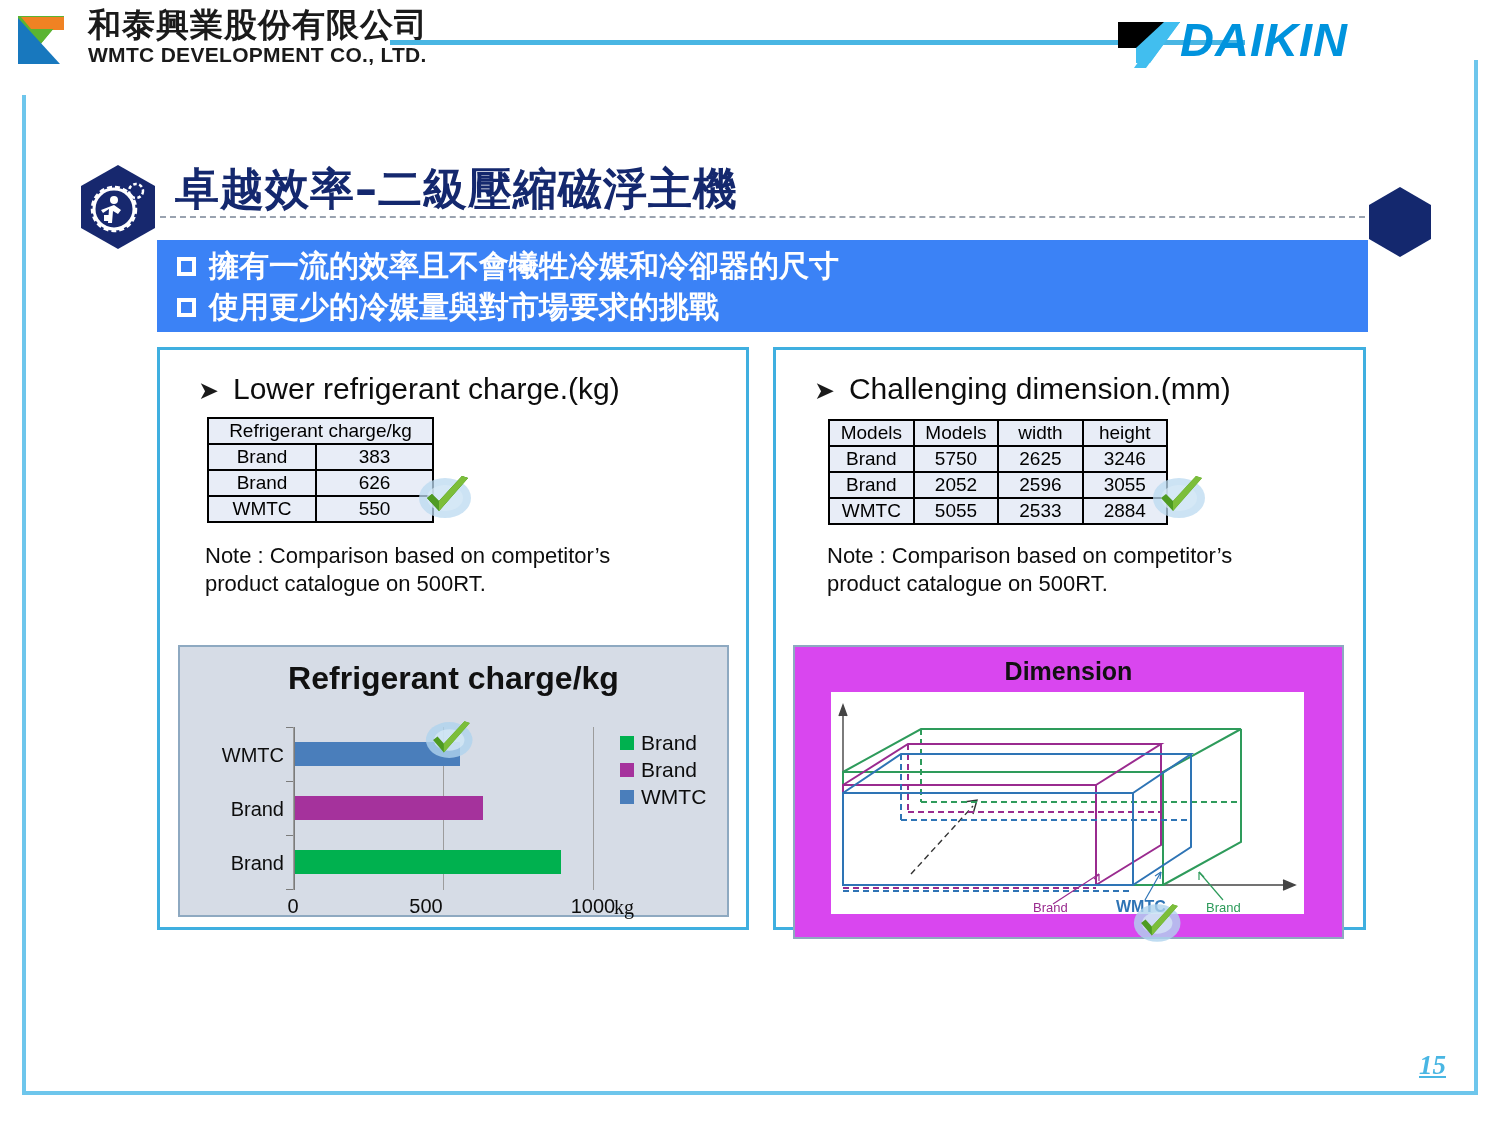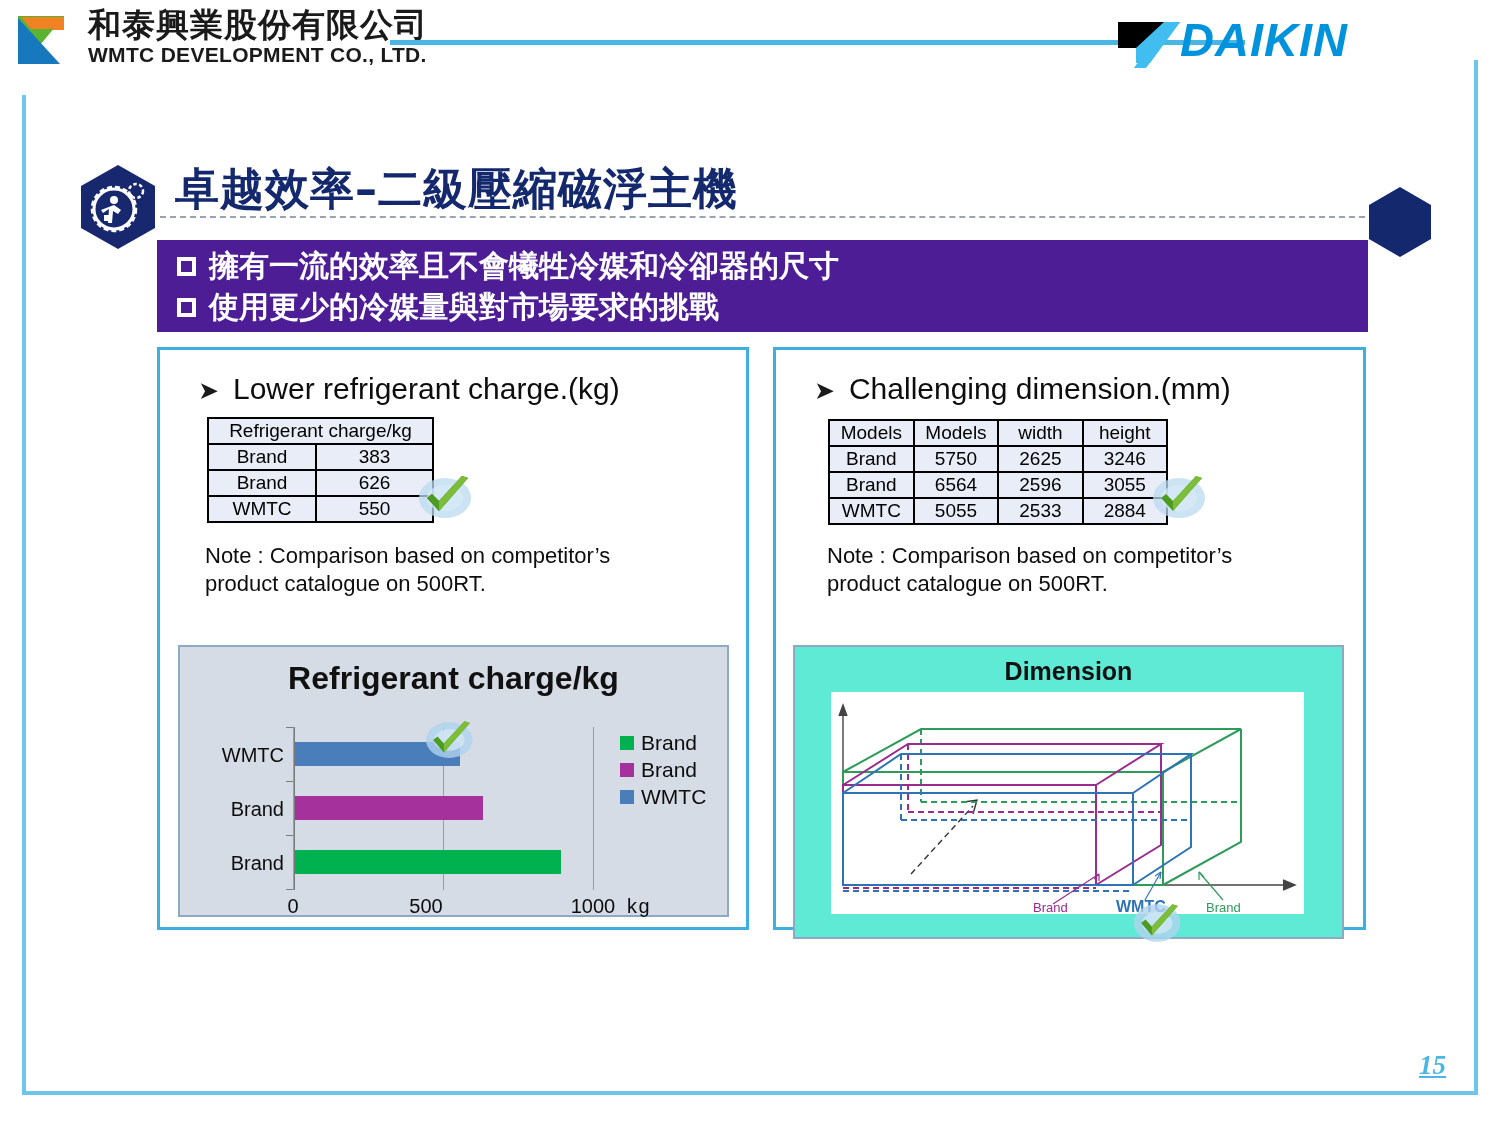"擁有一流的效率且不會犧牲冷媒和冷卻器的尺寸" .banner { background: #4c1d95 -> #3b82f6 }
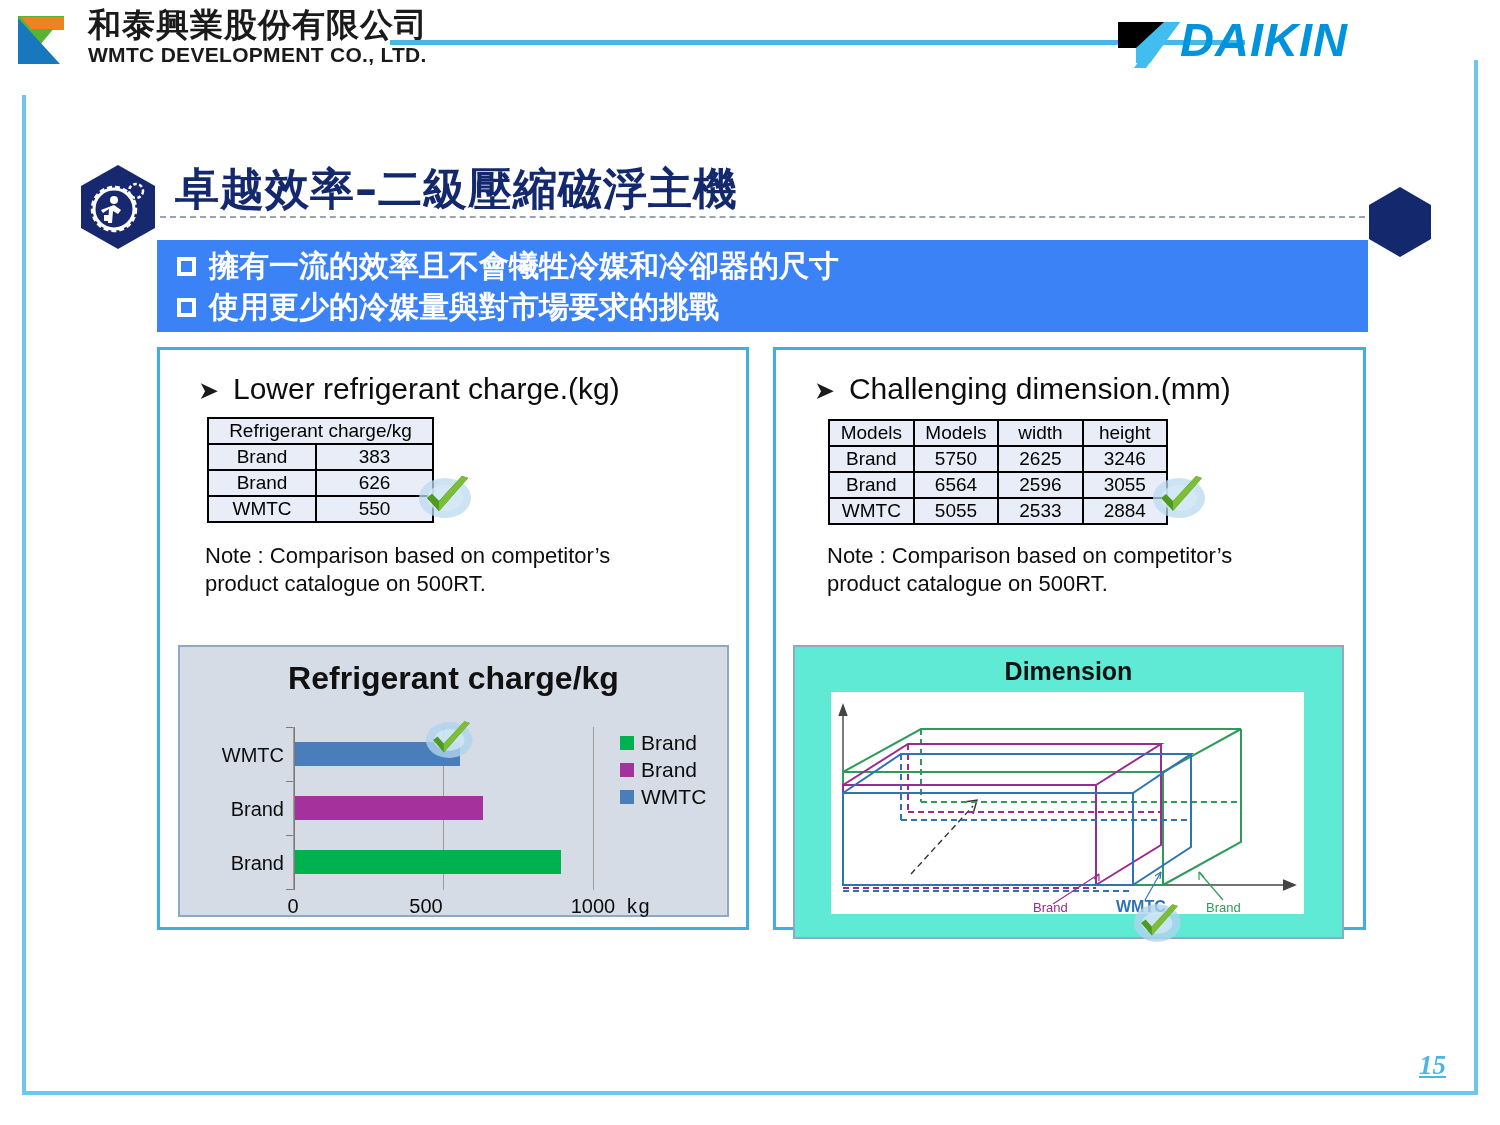"6564" td { text: 6564 -> 2052 }
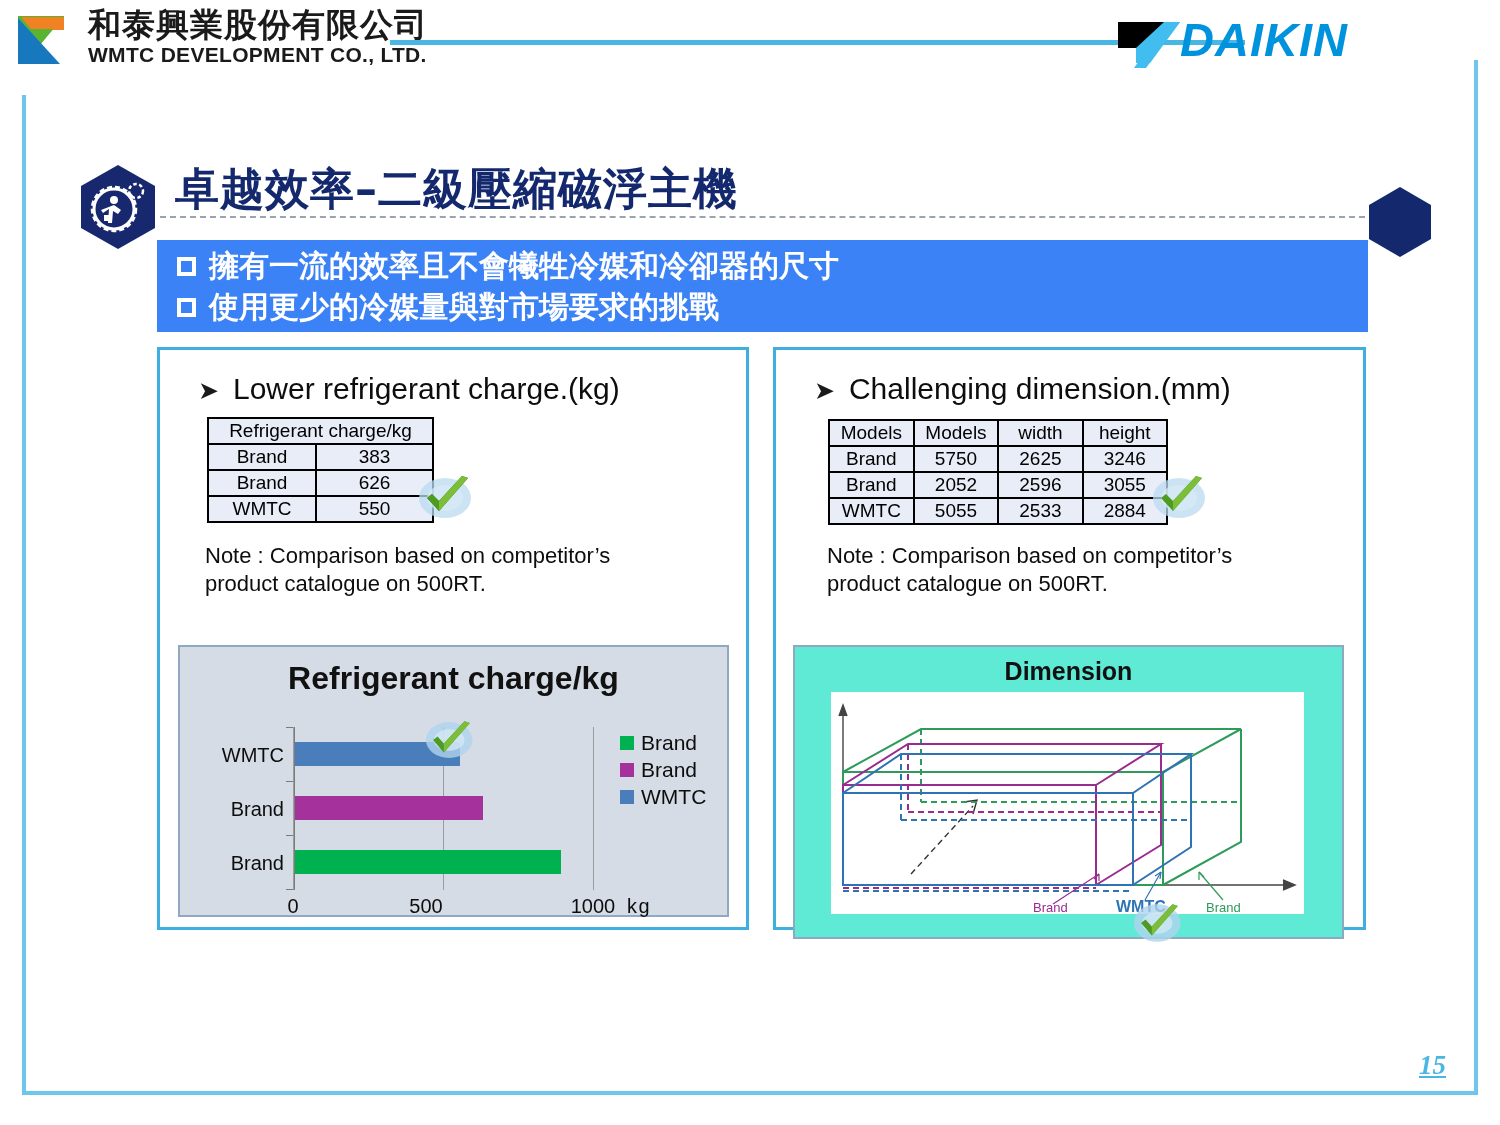"Dimension" .dimbox { background: #5eead4 -> #d946ef }
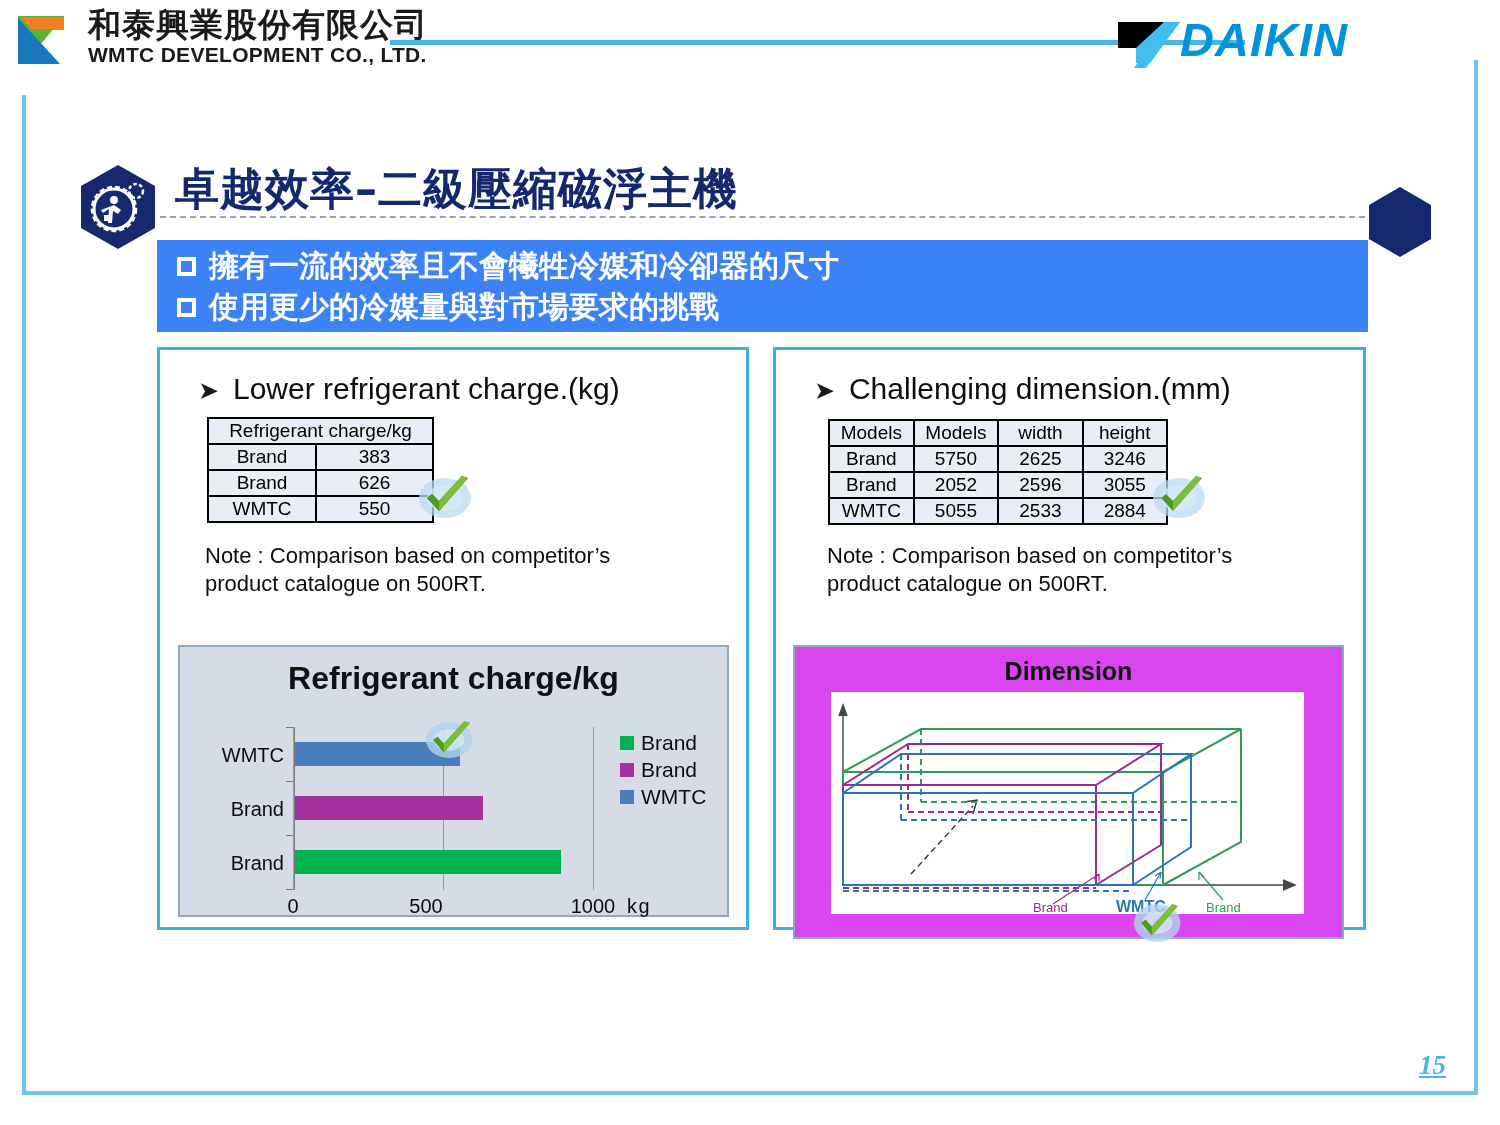"kg" .unit-label { font-family: Liberation Mono, monospace -> Liberation Serif, serif; padding-left: 12px -> none }
